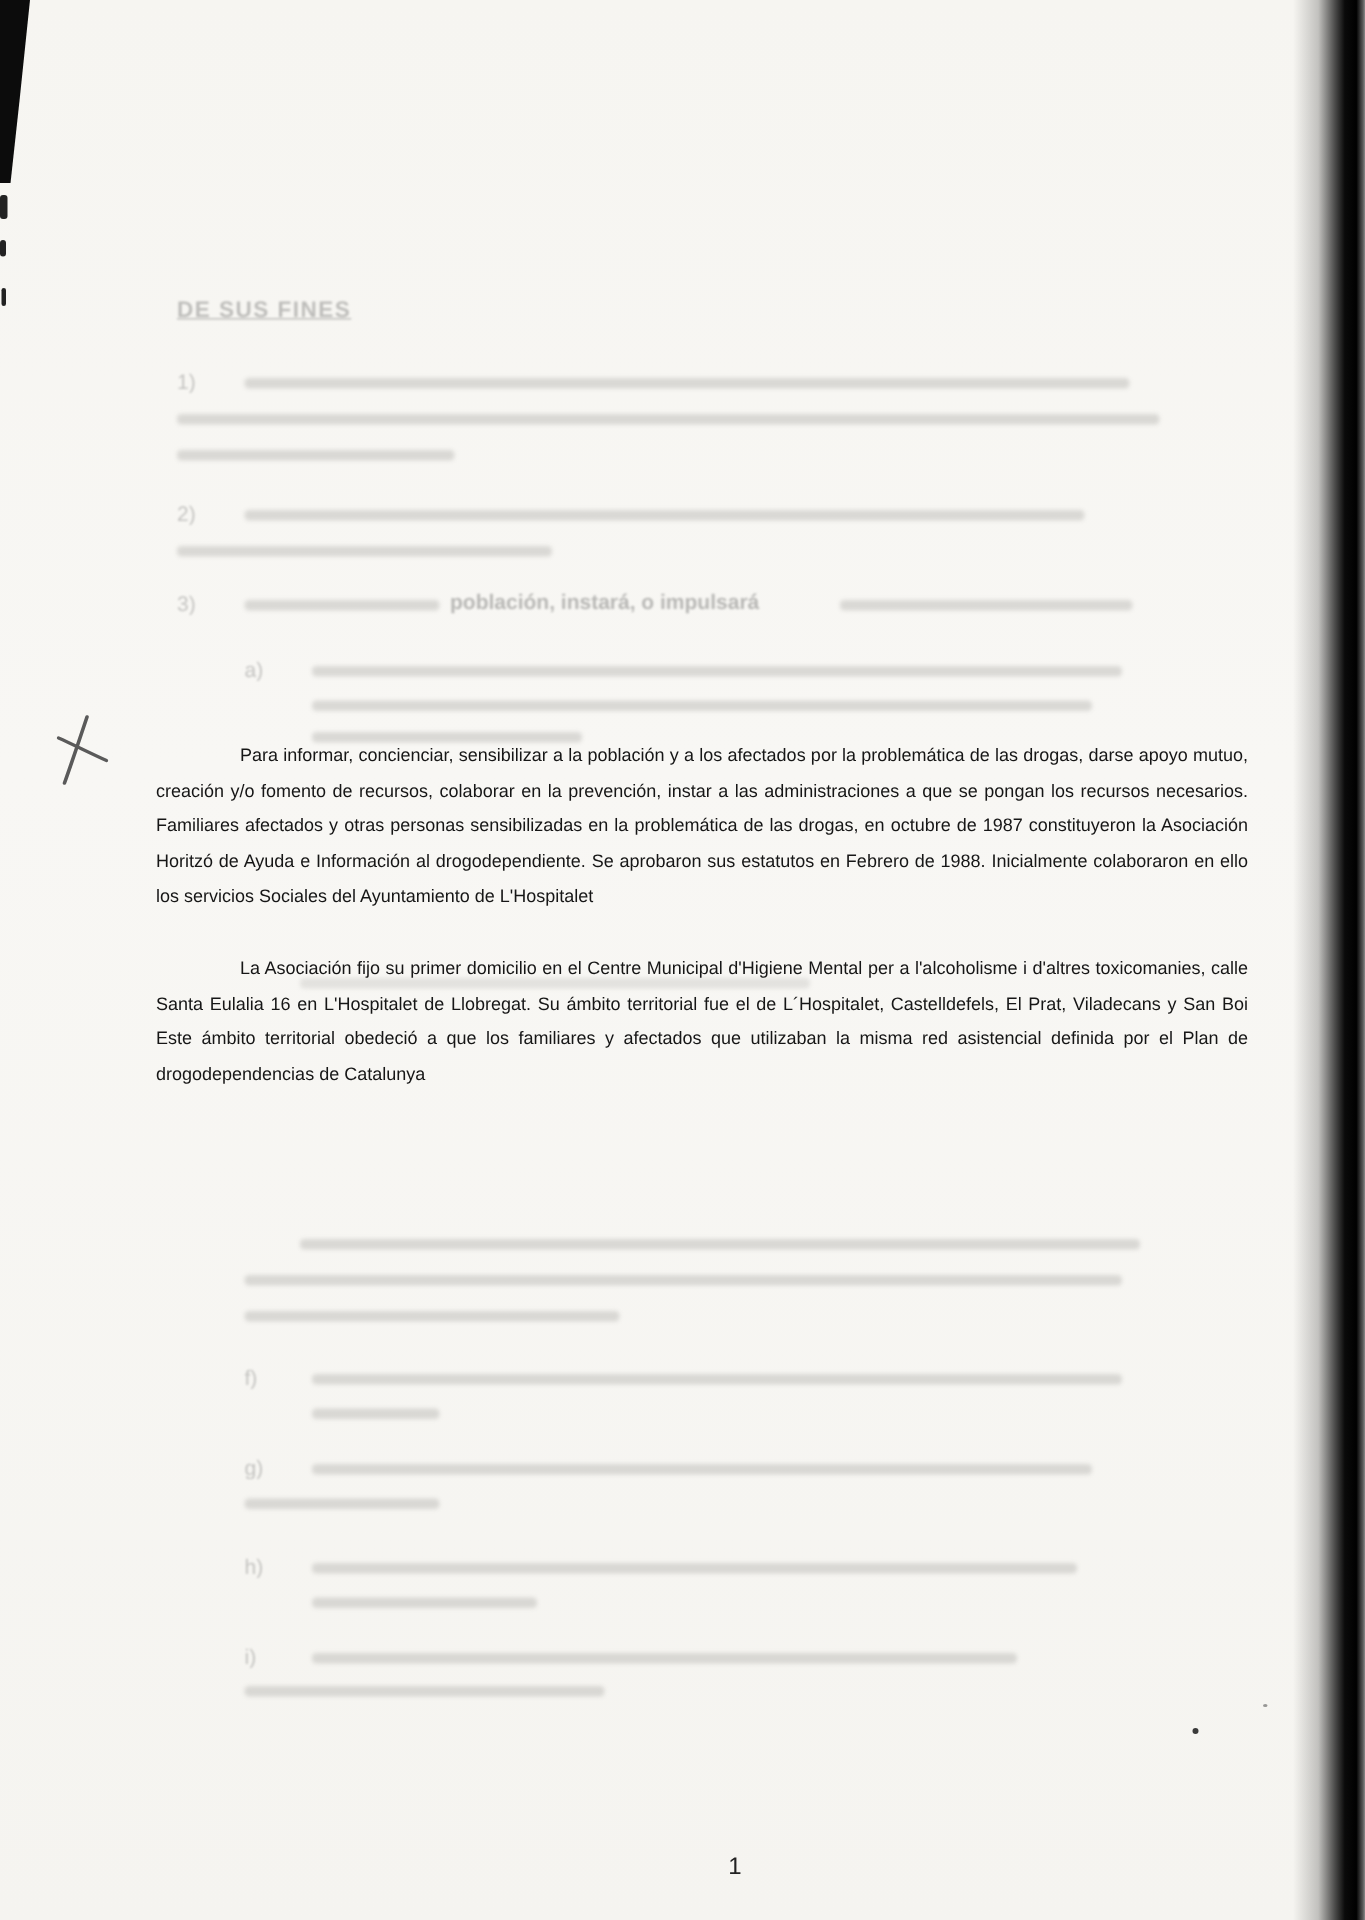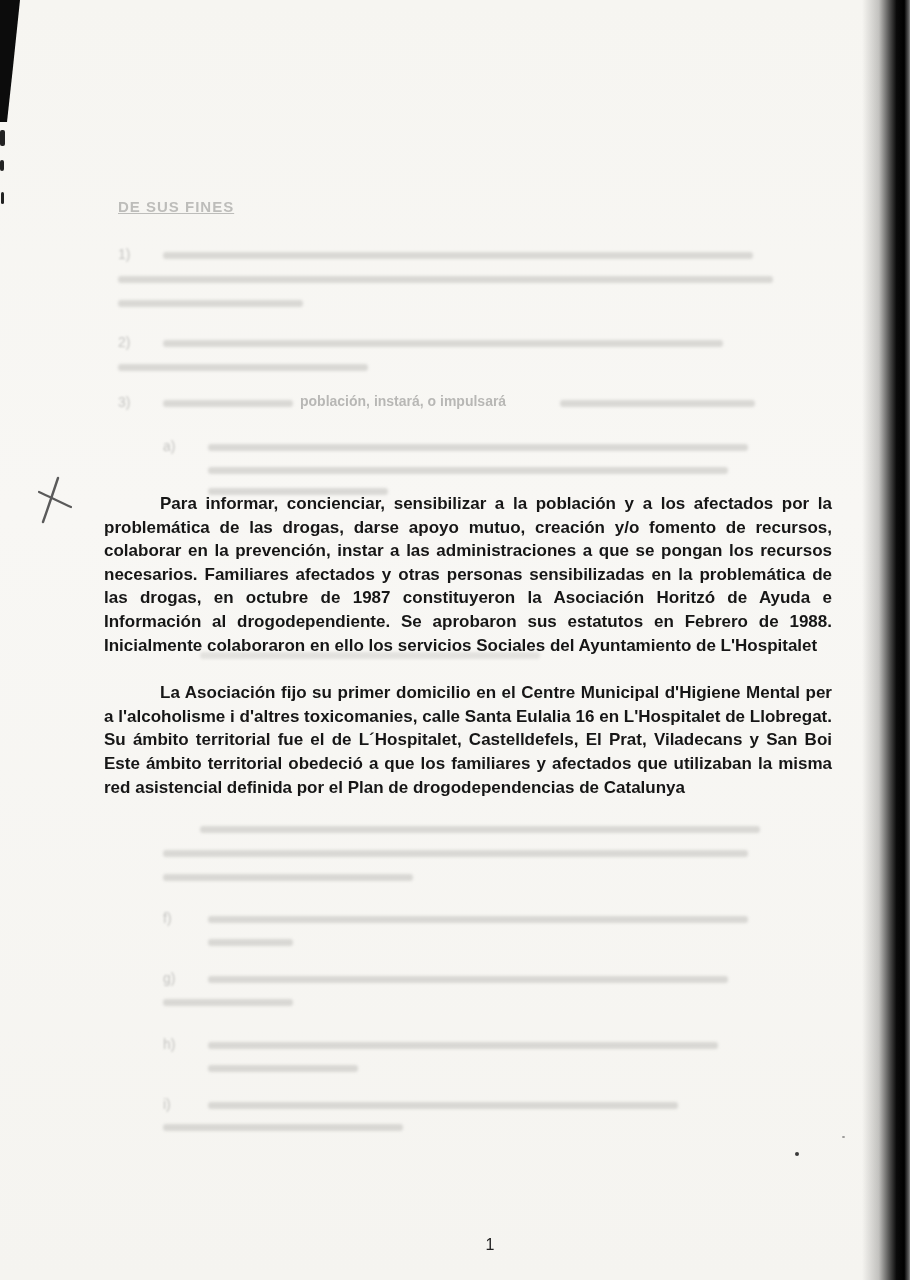"Para informar, concienciar, sensibilizar" .text-block { font-size: 17px -> 12px; font-weight: bold -> normal }
